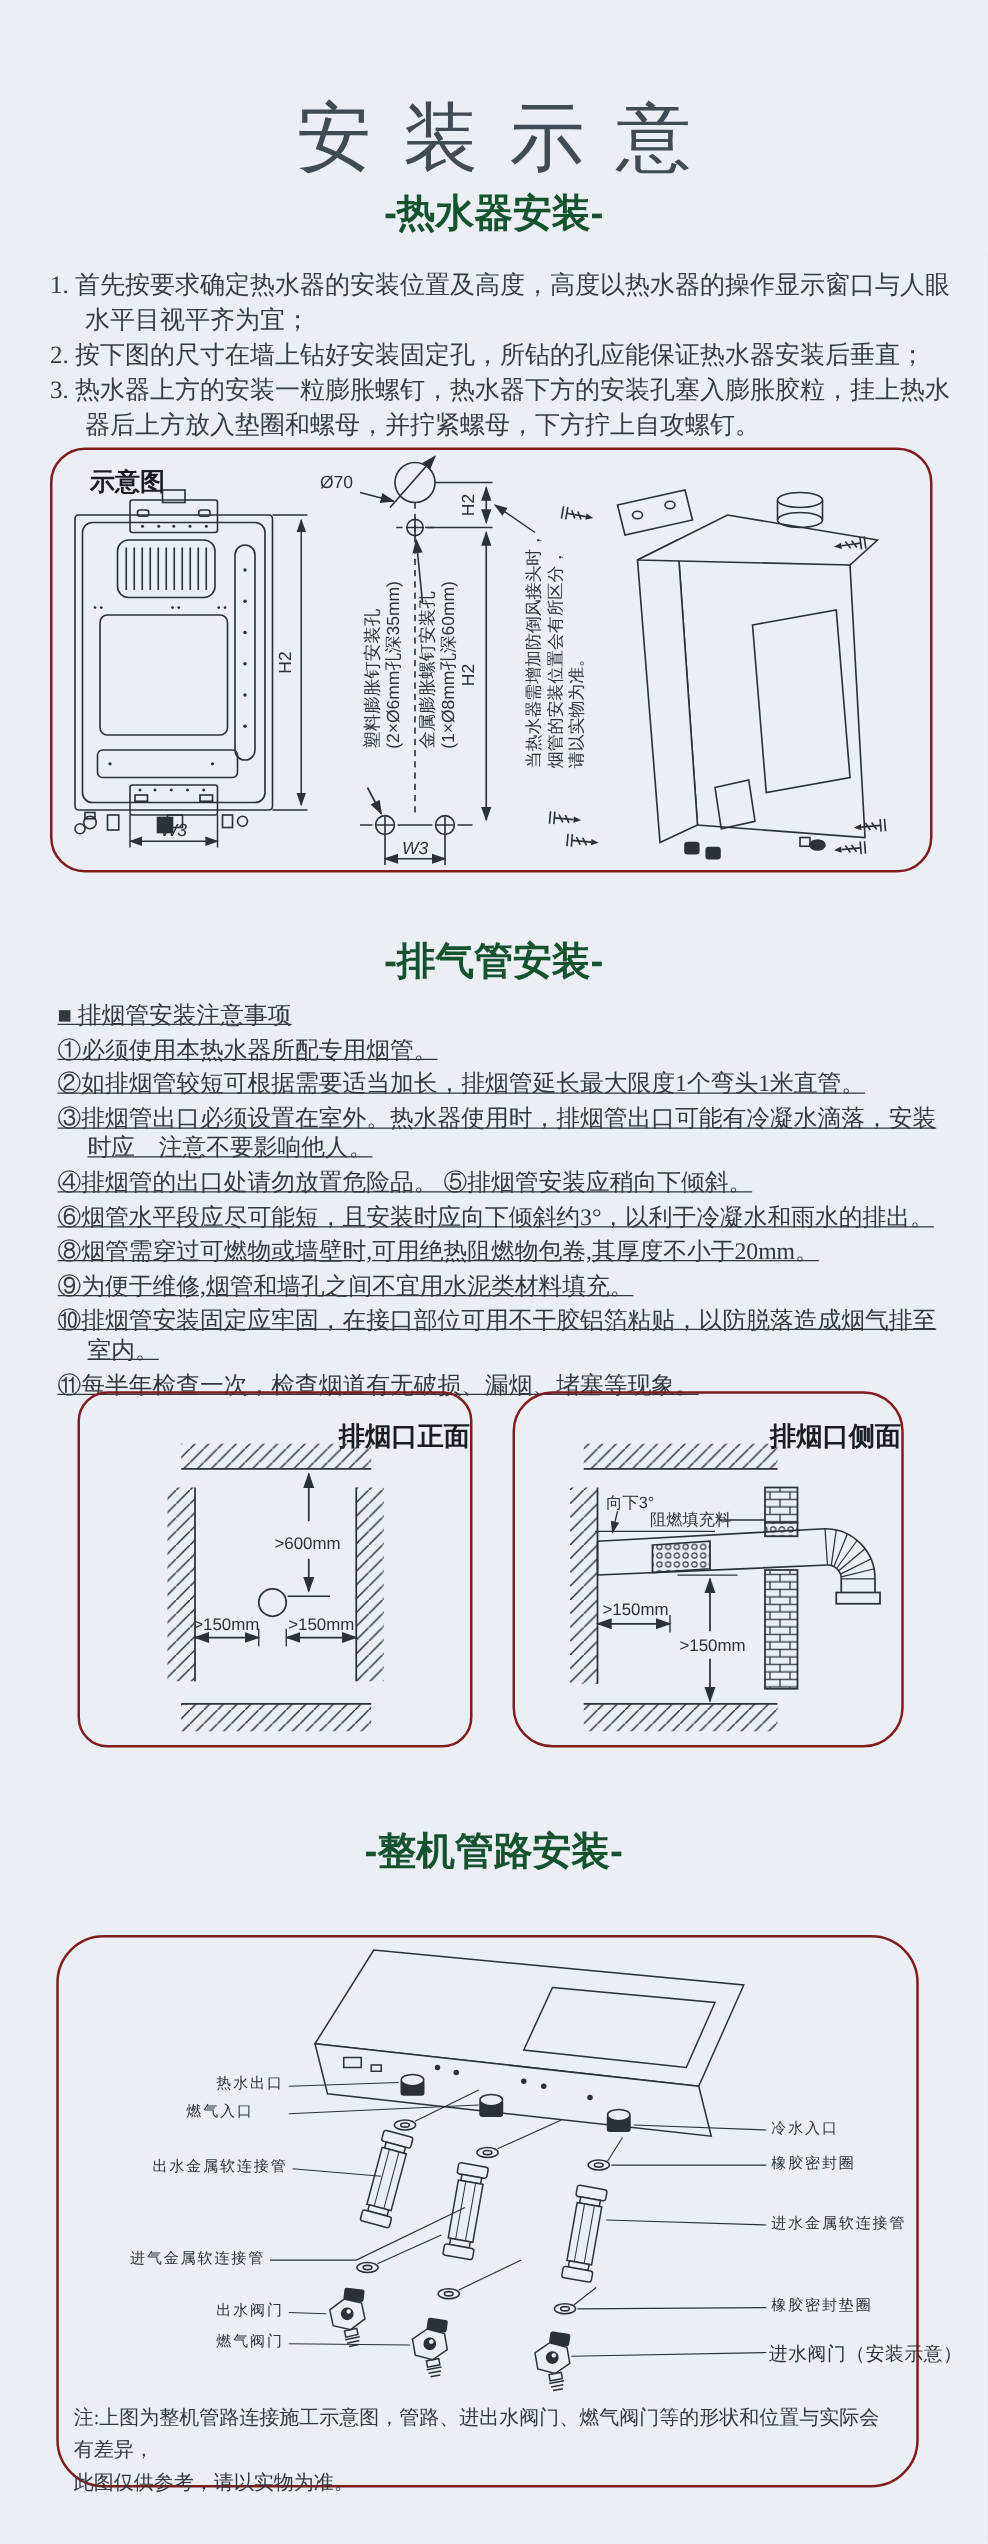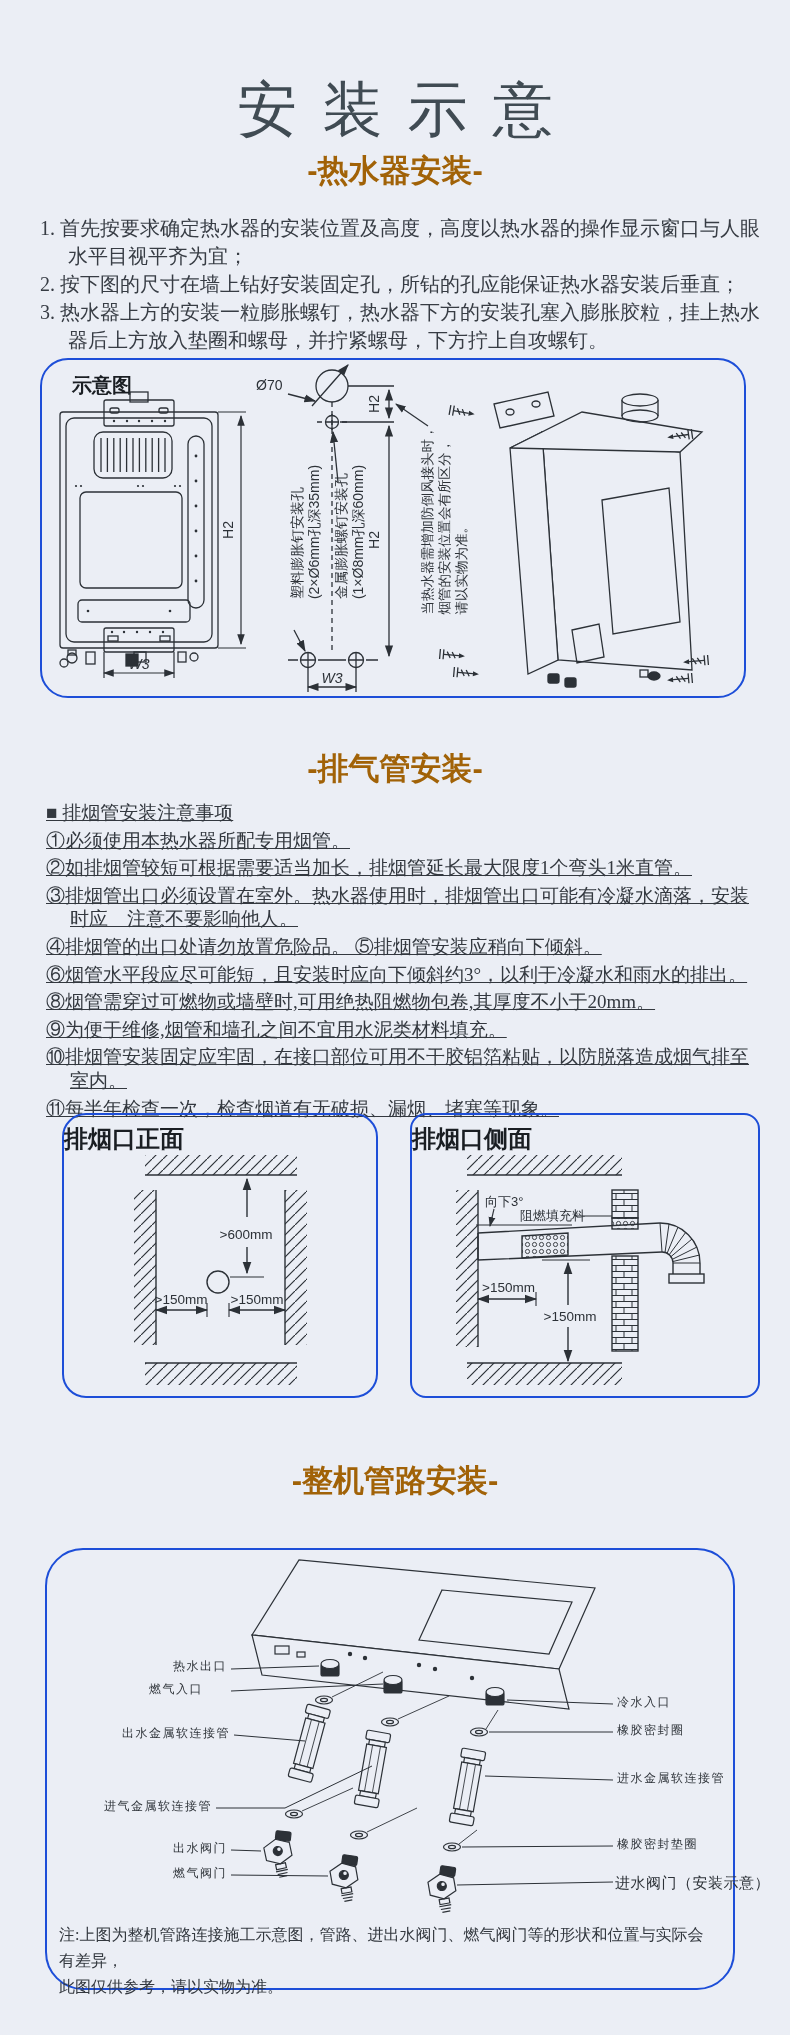"-热水器安装-" .sec-head { color: #a16207 -> #14532d }
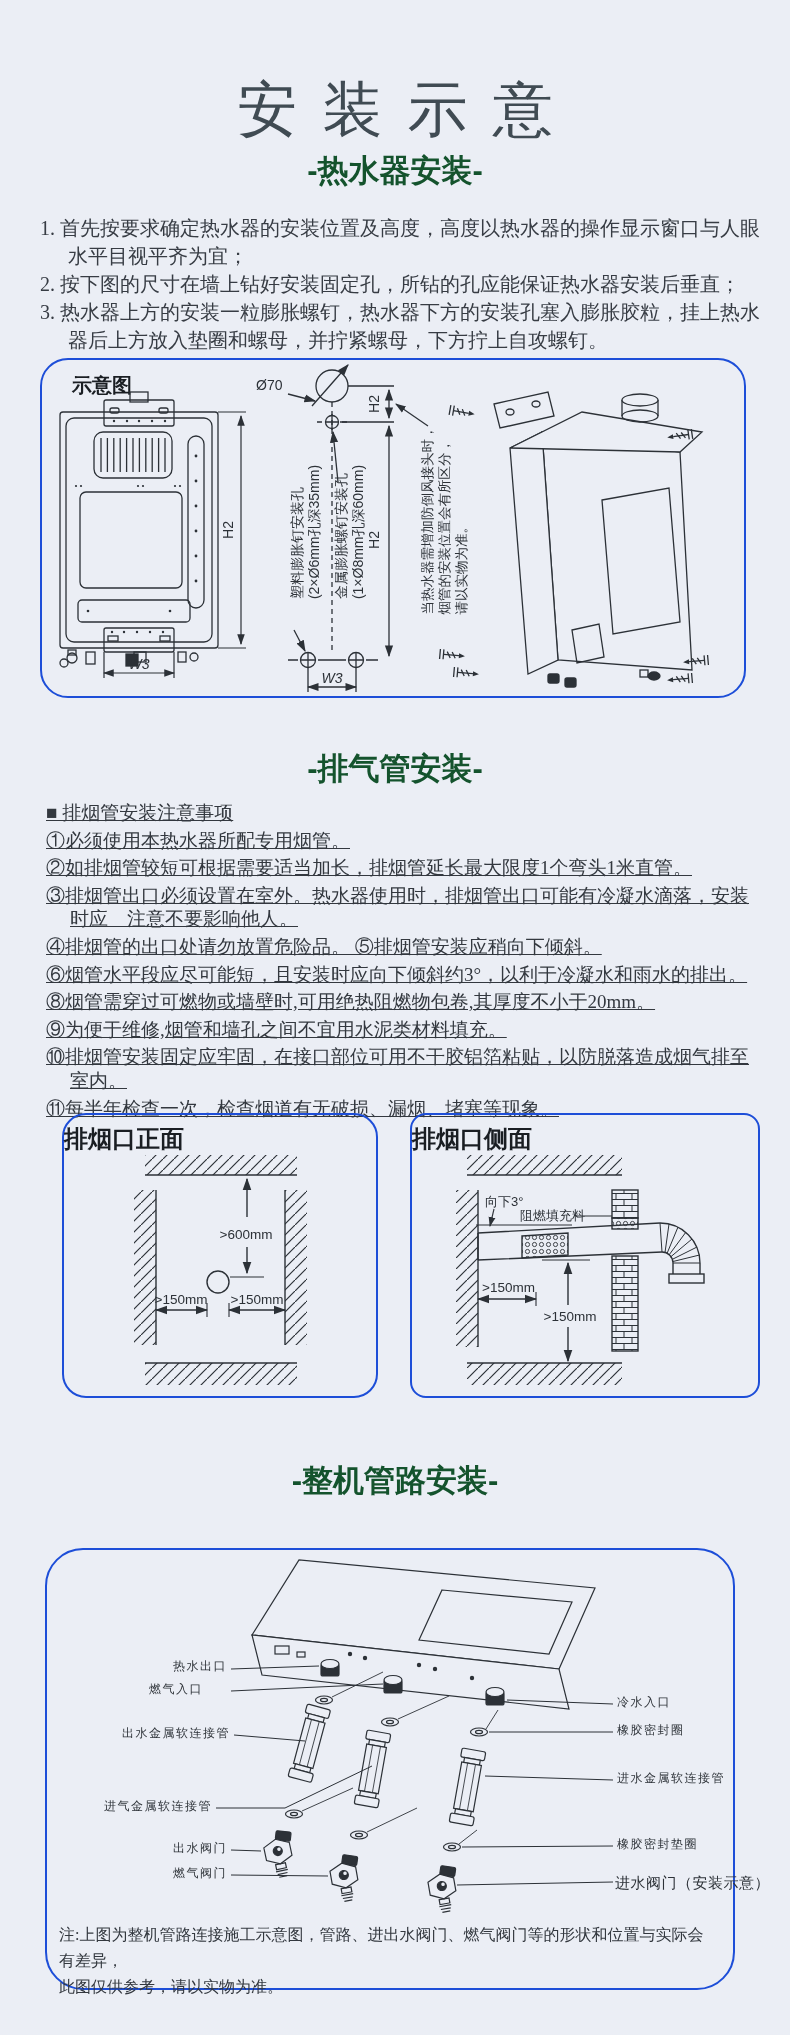"示意图" .dbox { border: 2px solid #1d4ed8 -> 2px solid #7f1d1d }
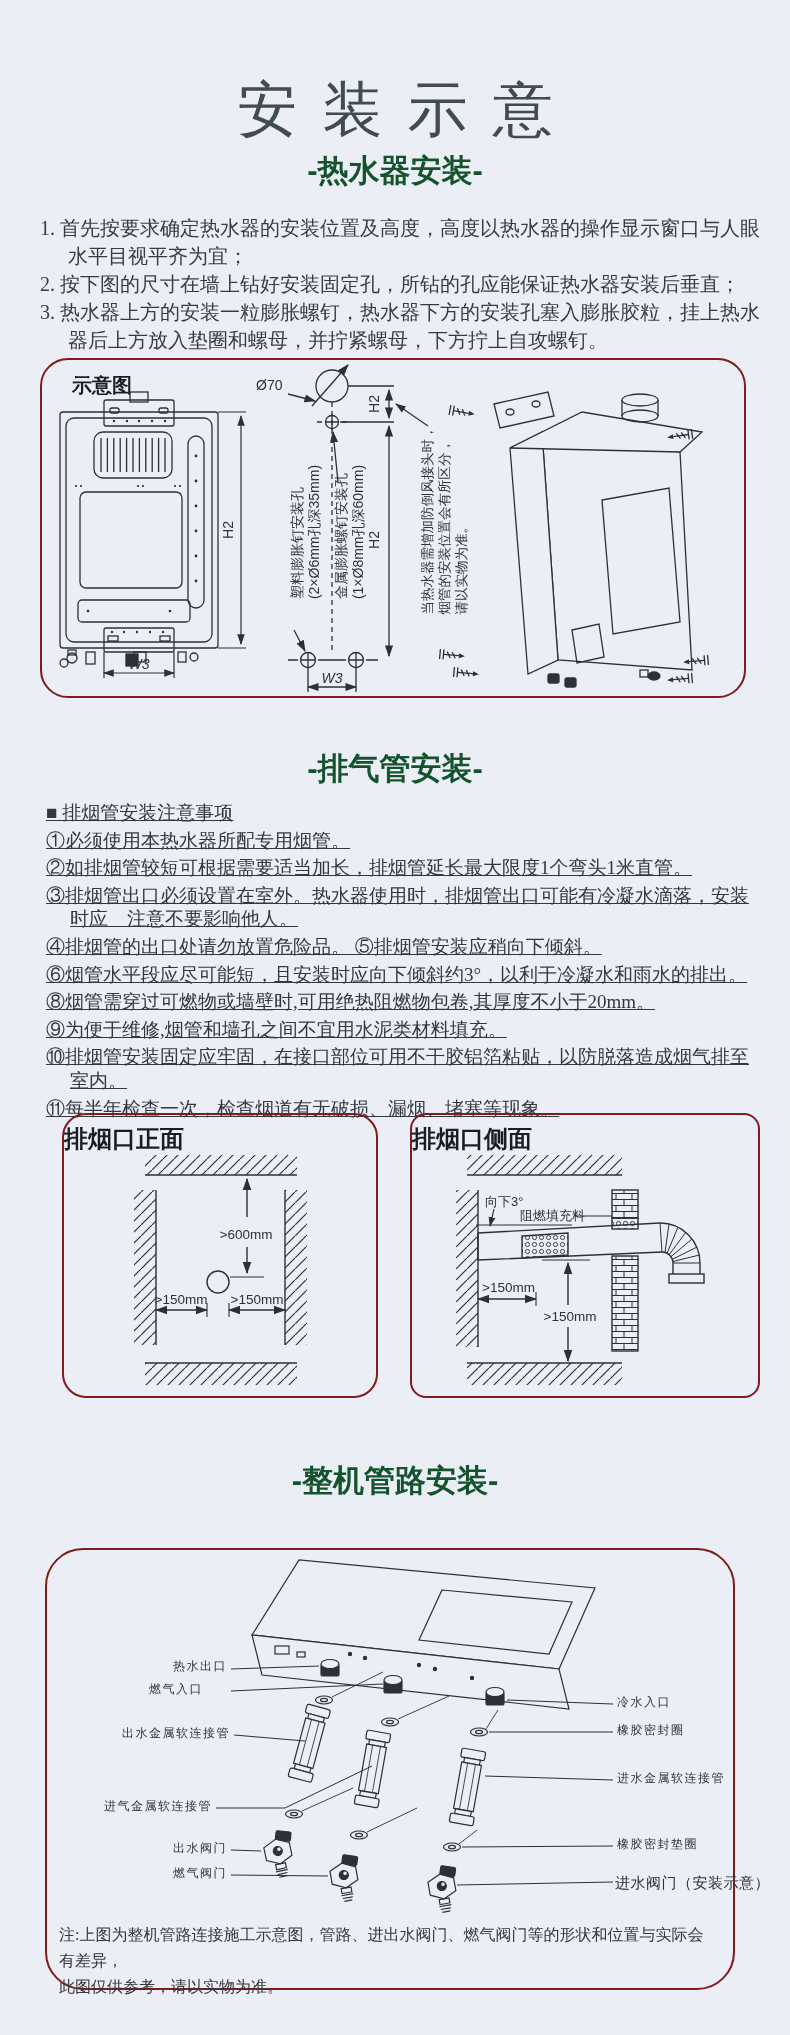"排烟口正面" .d2-title { font-size: 24px -> 21px; text-align: left -> right; top: 8px -> 20px }
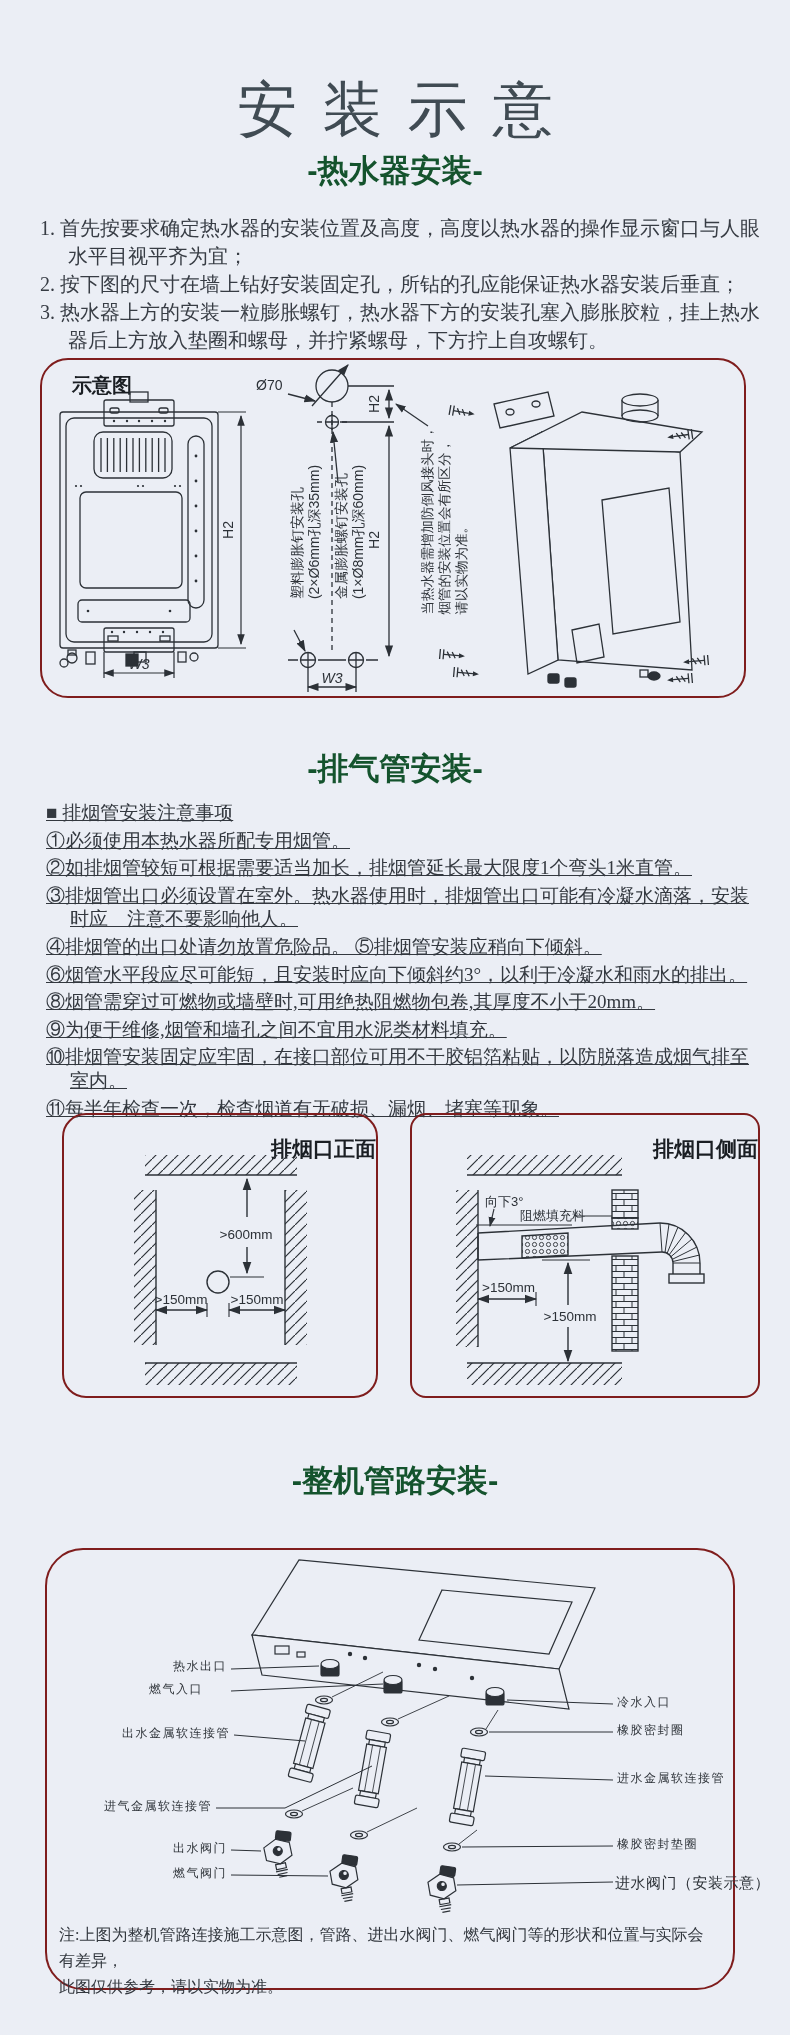"排烟口侧面" div.abs { border-radius: 16px -> 32px; width: 350px -> 313px }
